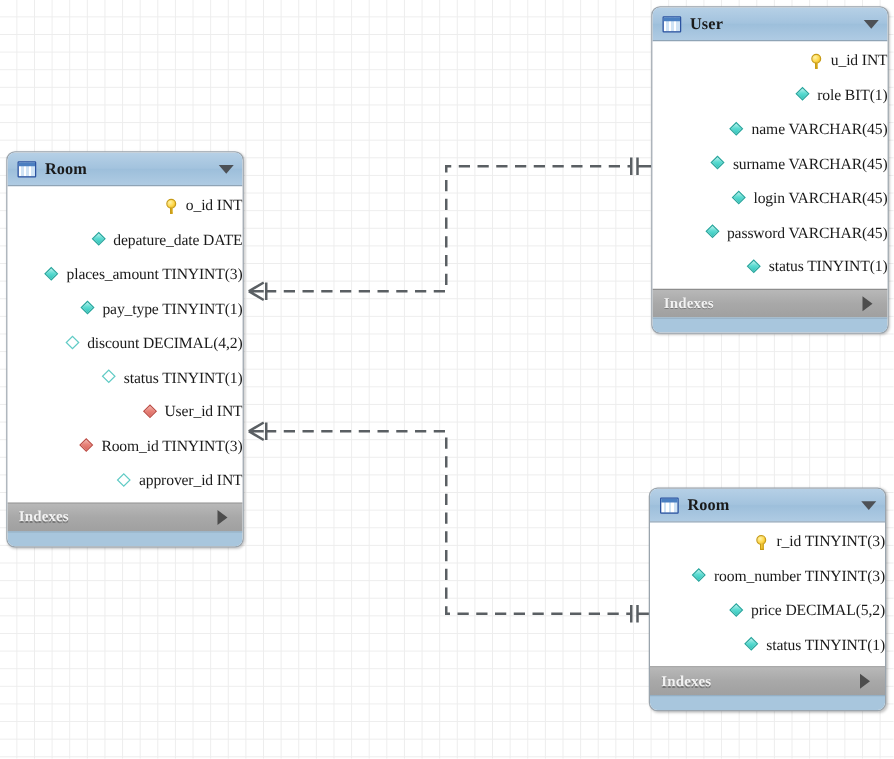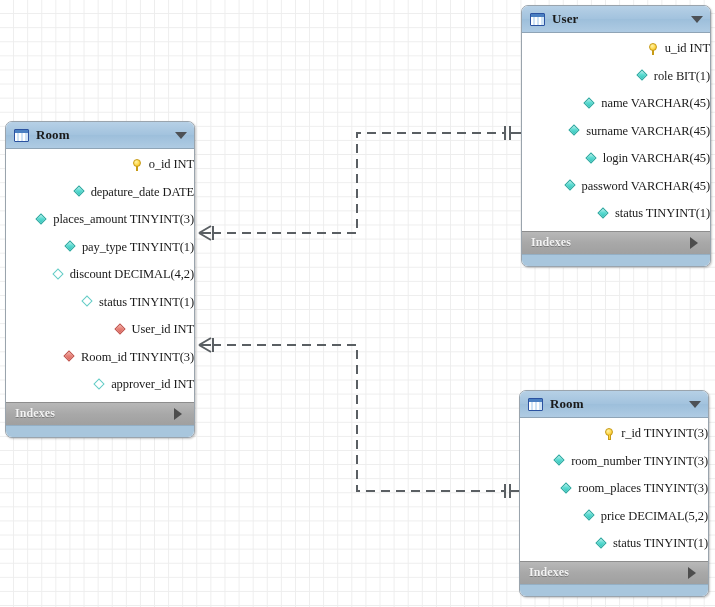"room_places TINYINT(3)" div.col-row { html: <div> <span></span> <span>room_places TINYINT(3)</span> </div> -> none }
